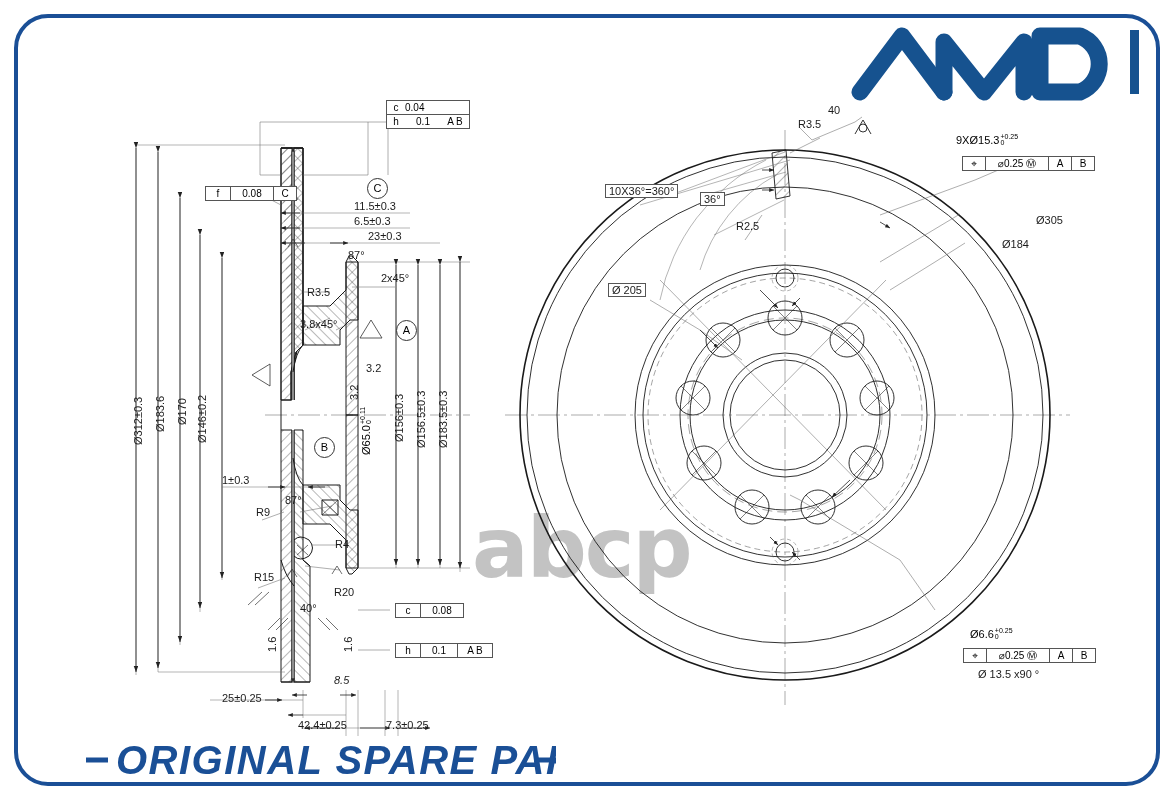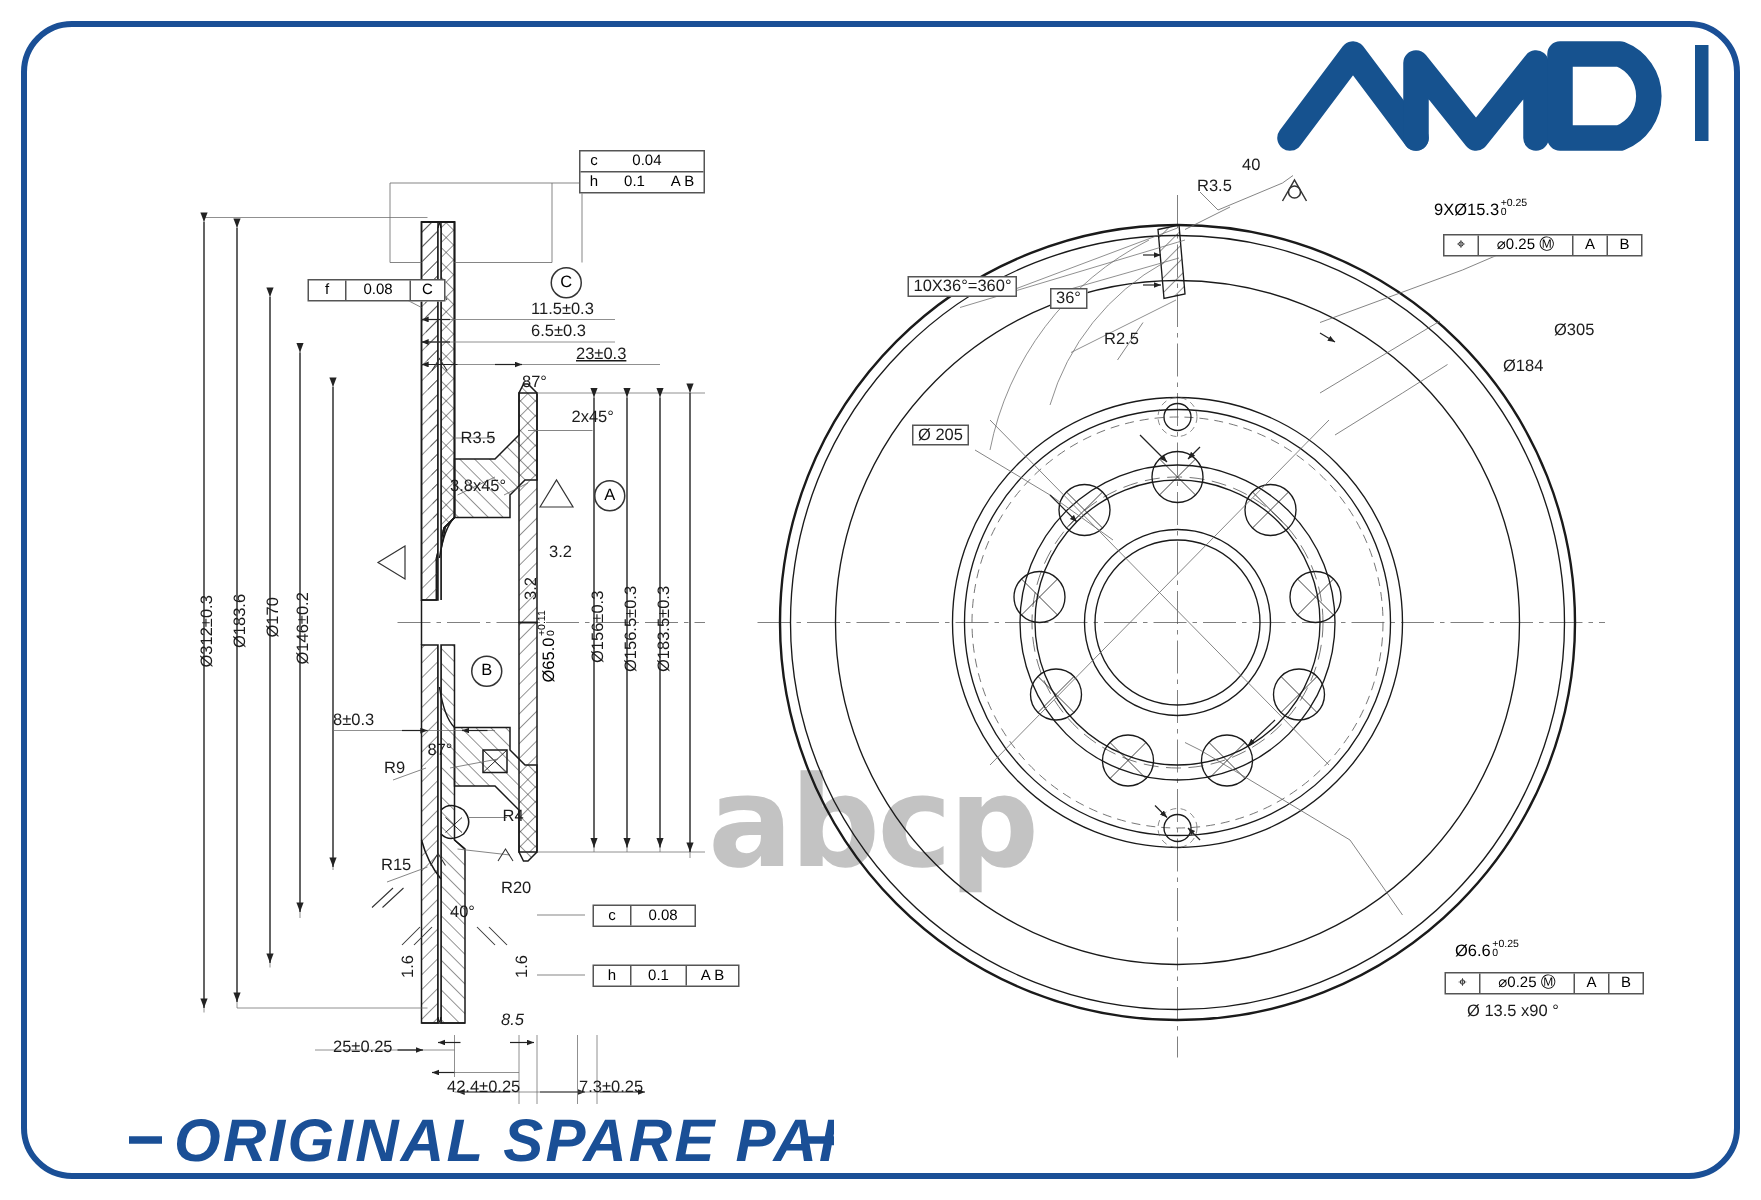"0.04" div { text-align: right -> left }
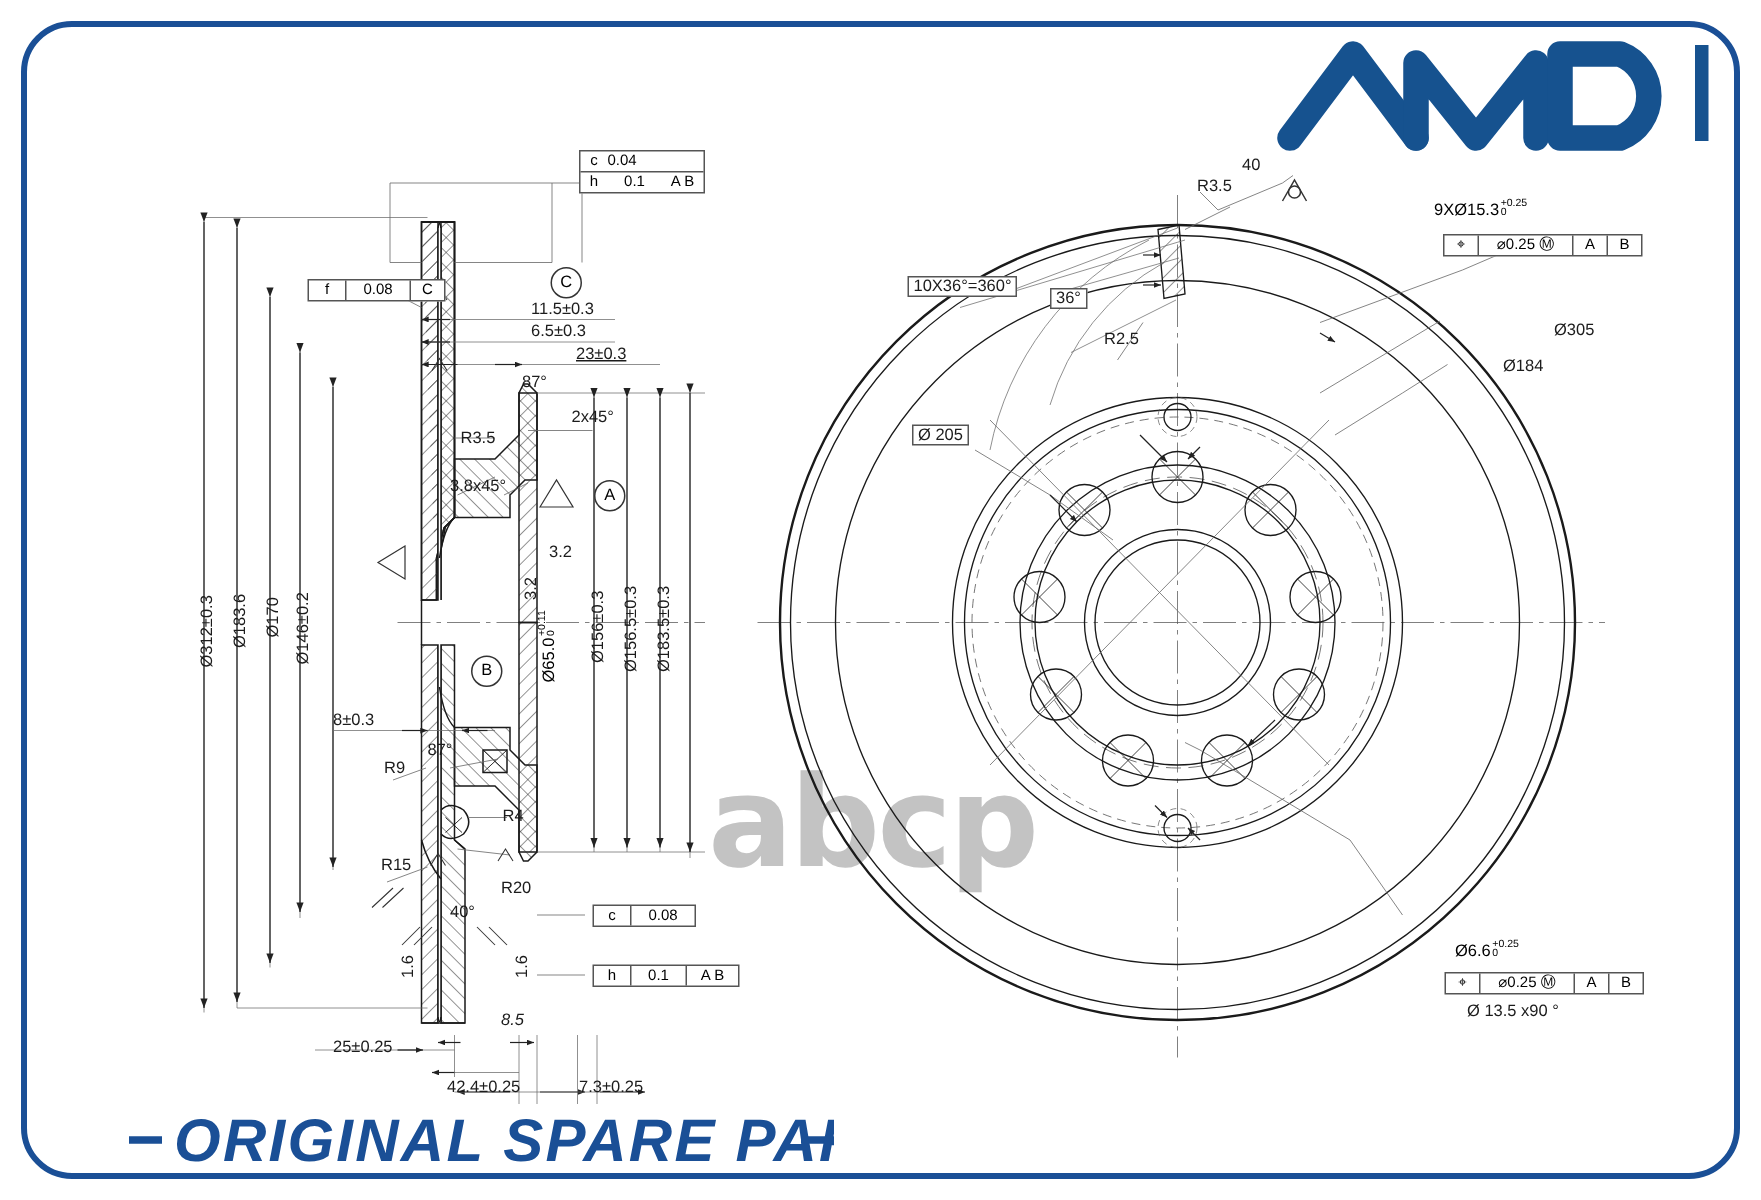"23±0.3" div.lbl { left: 384px -> 368px; text-decoration: underline -> none }
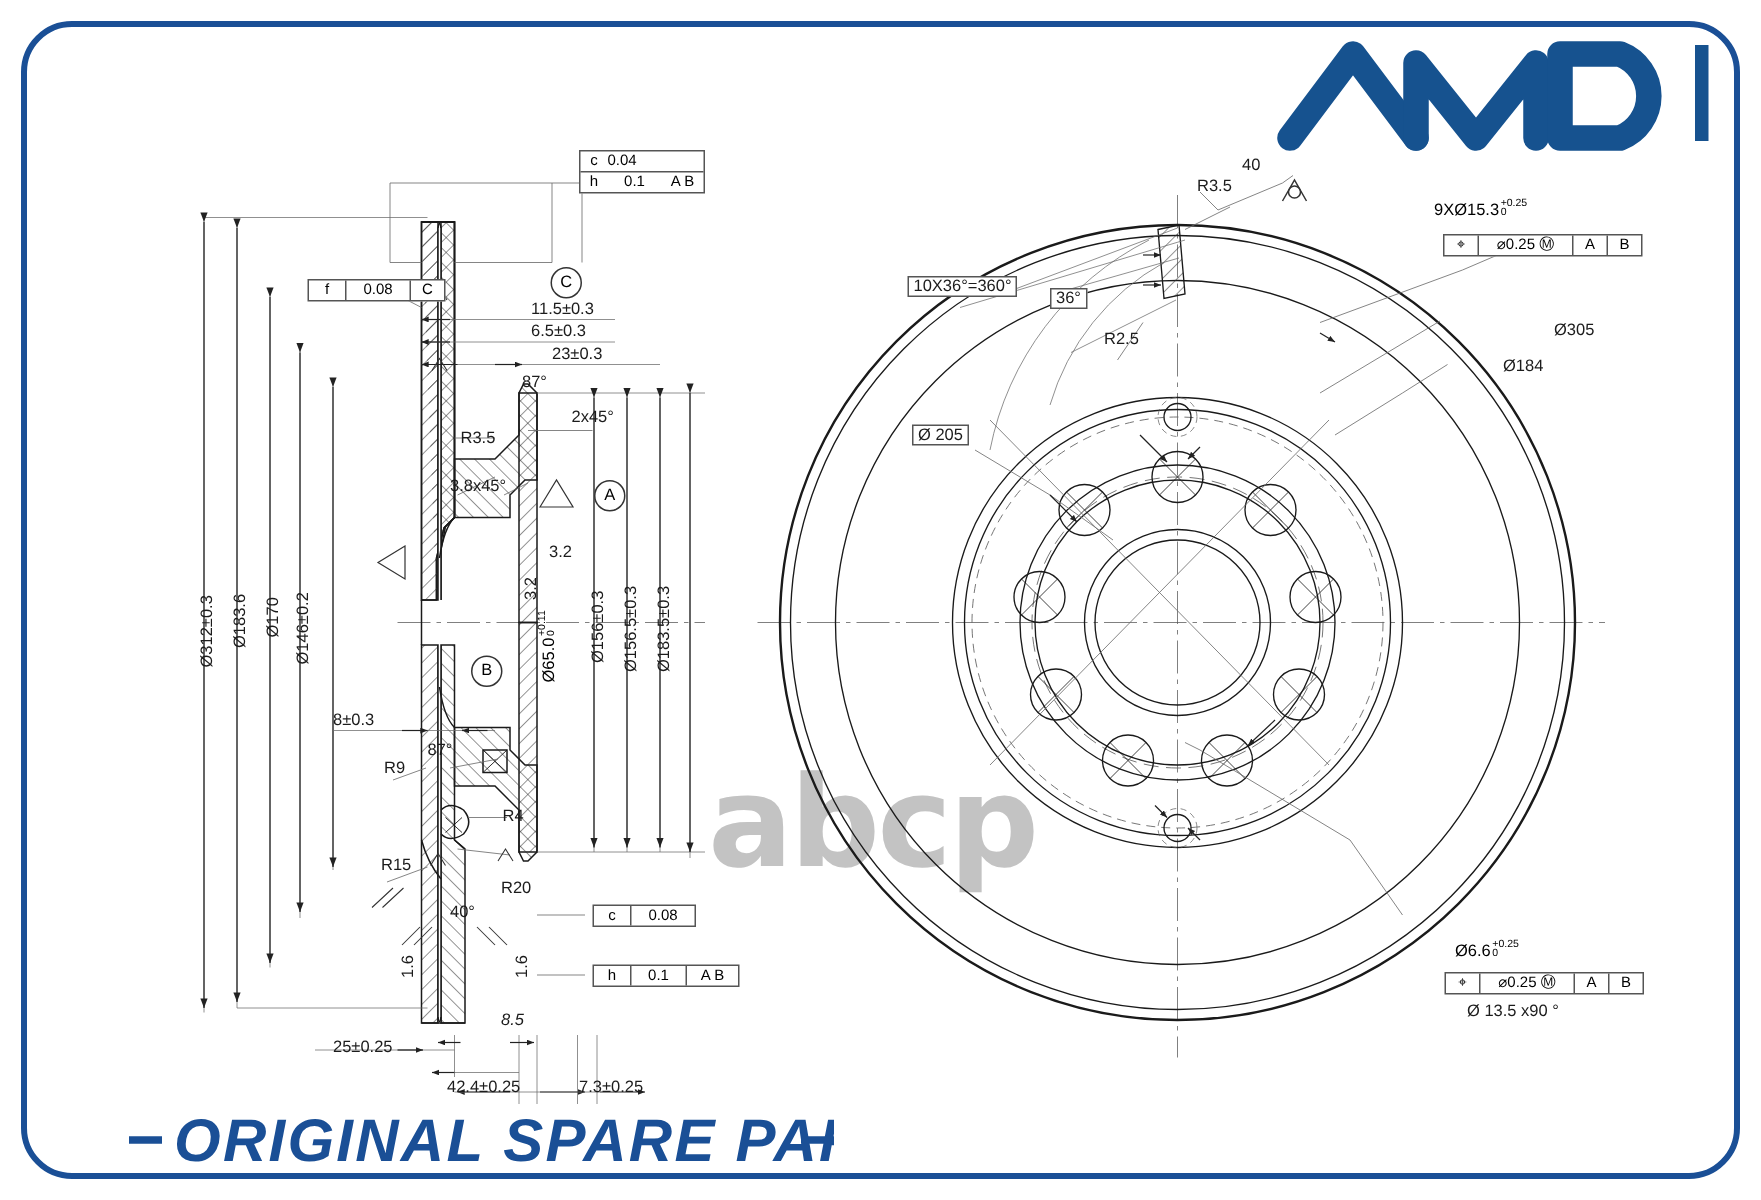"8±0.3" div.lbl { text: 8 -> 1 }
